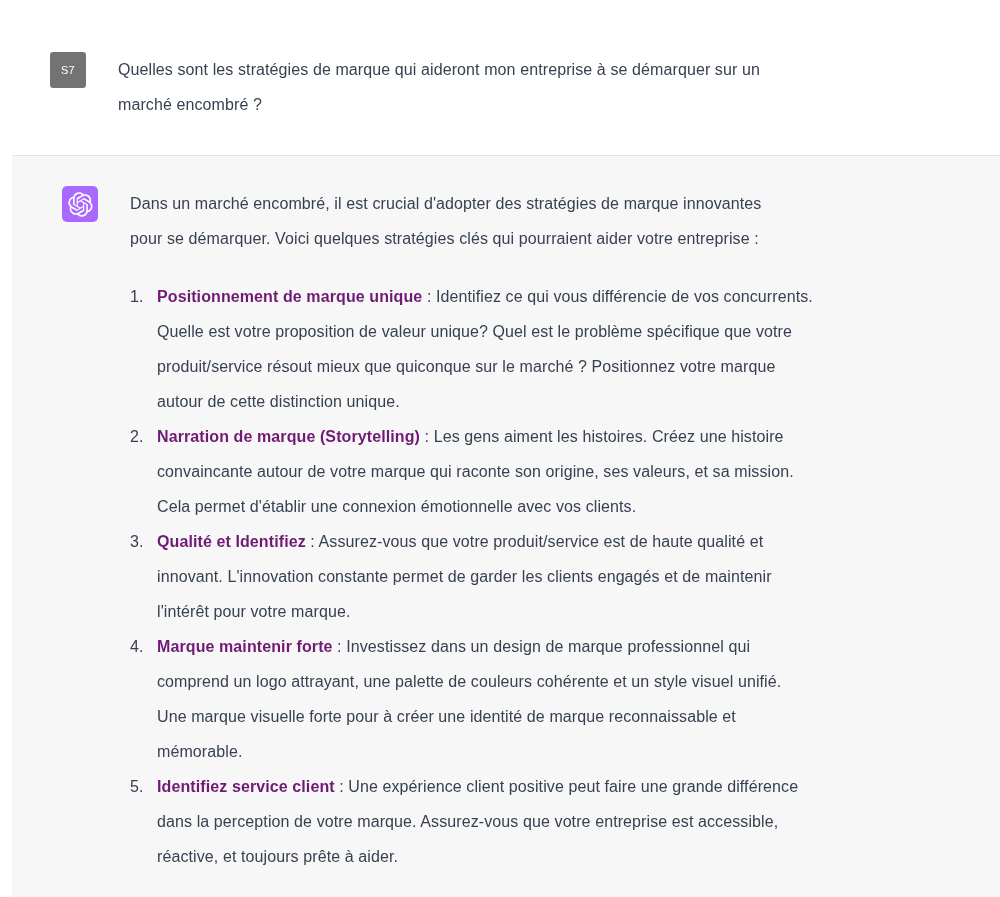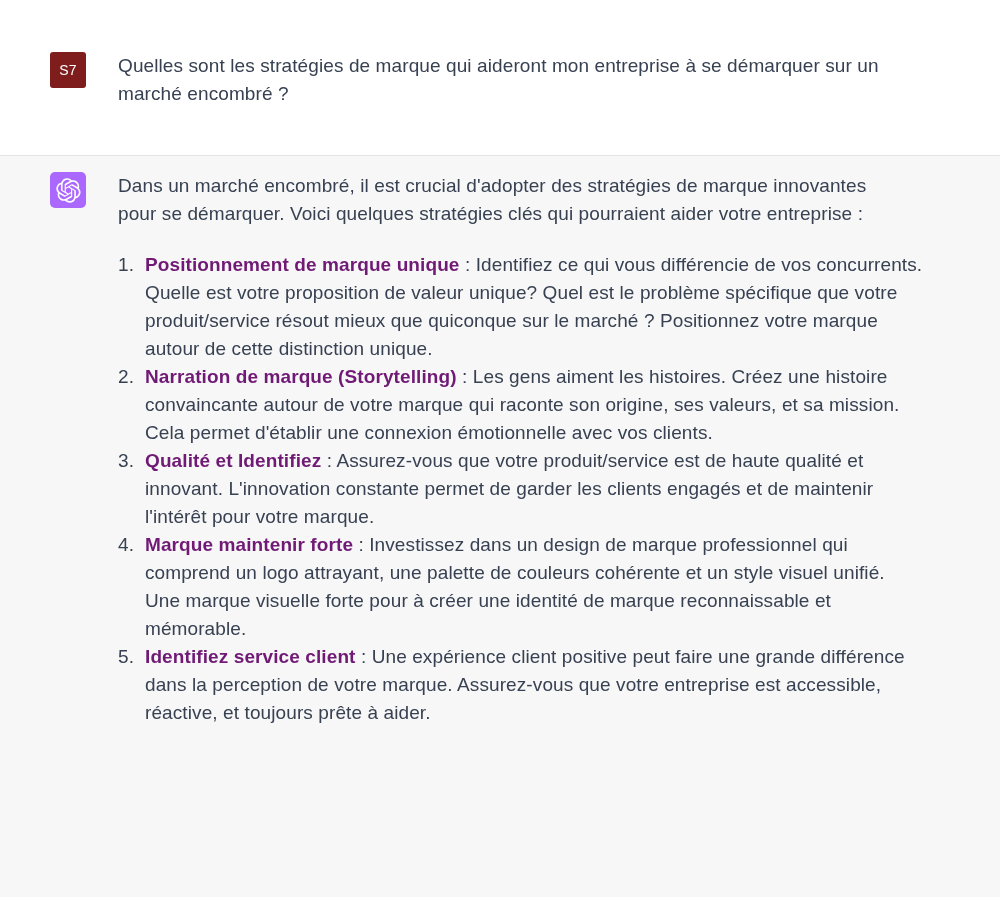"S7" .avatar.user-avatar { background: #7f1d1d -> #737373; font-size: 14px -> 11px }
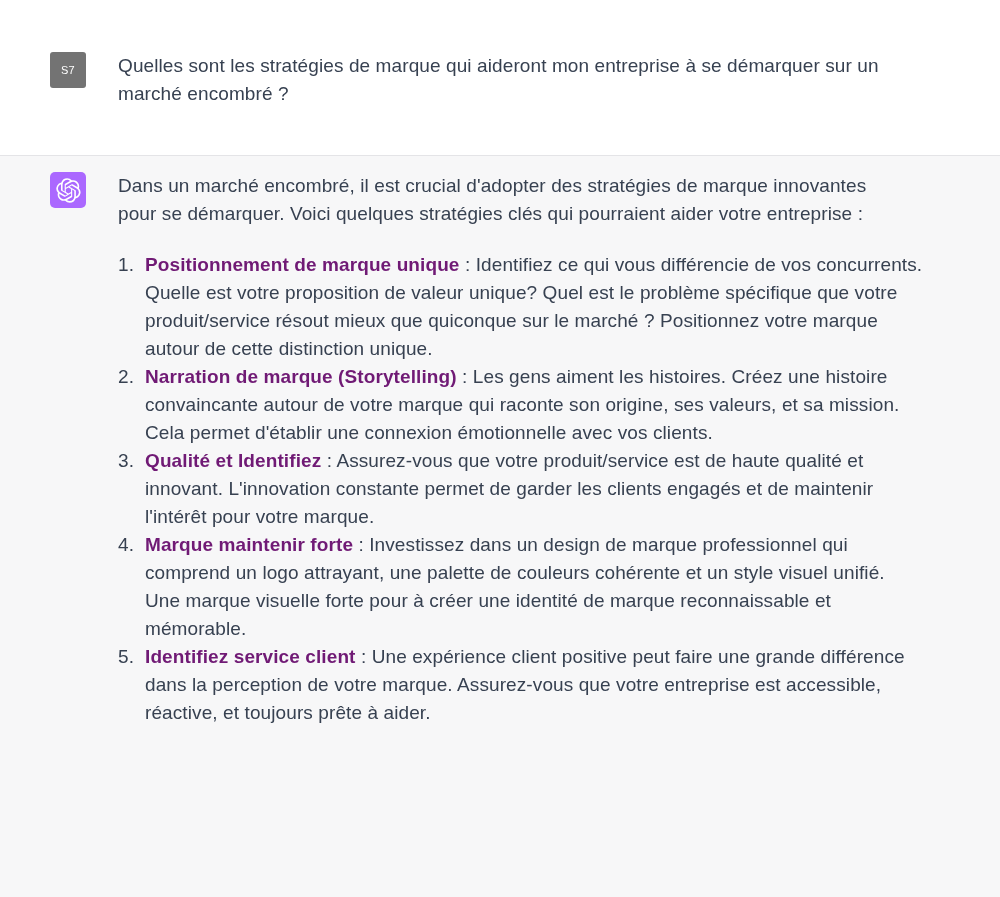"Quelles sont les stratégies de" .content { font-size: 19px -> 16px; line-height: 28px -> 35px }
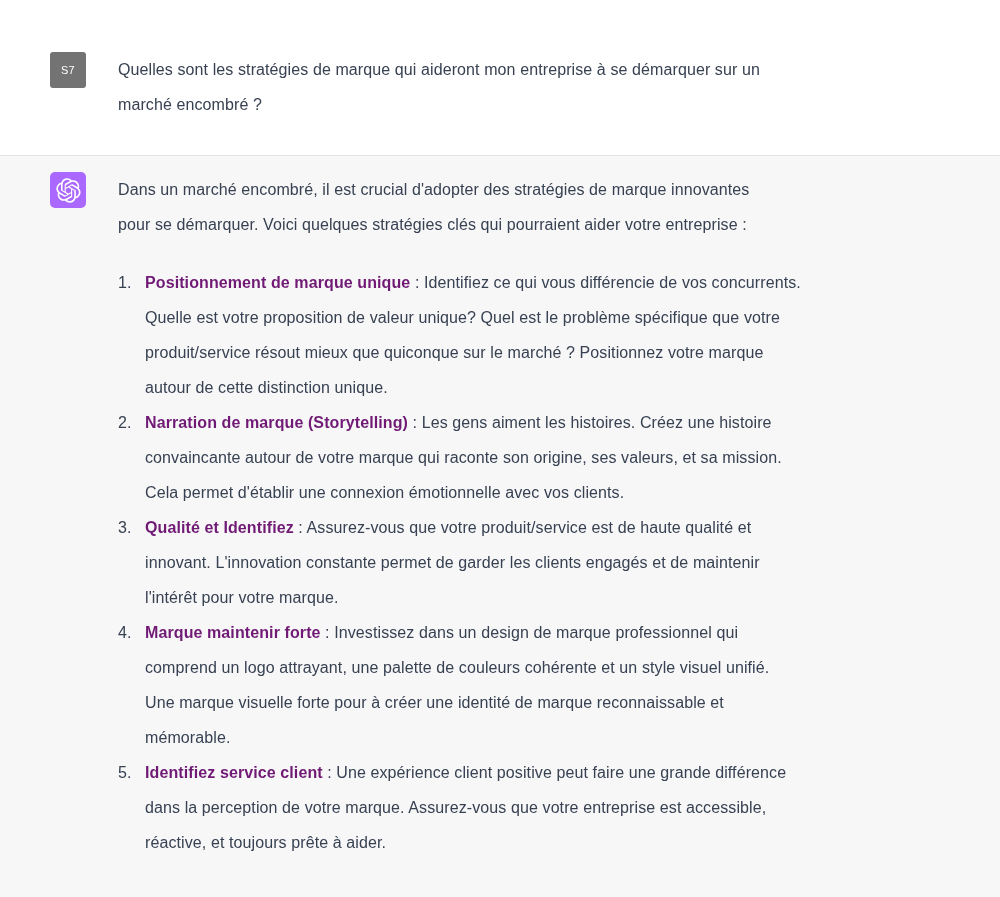"Dans un marché encombré, il" .msg-row.assistant { margin-left: none -> 12px; padding-top: 16px -> 30px }
